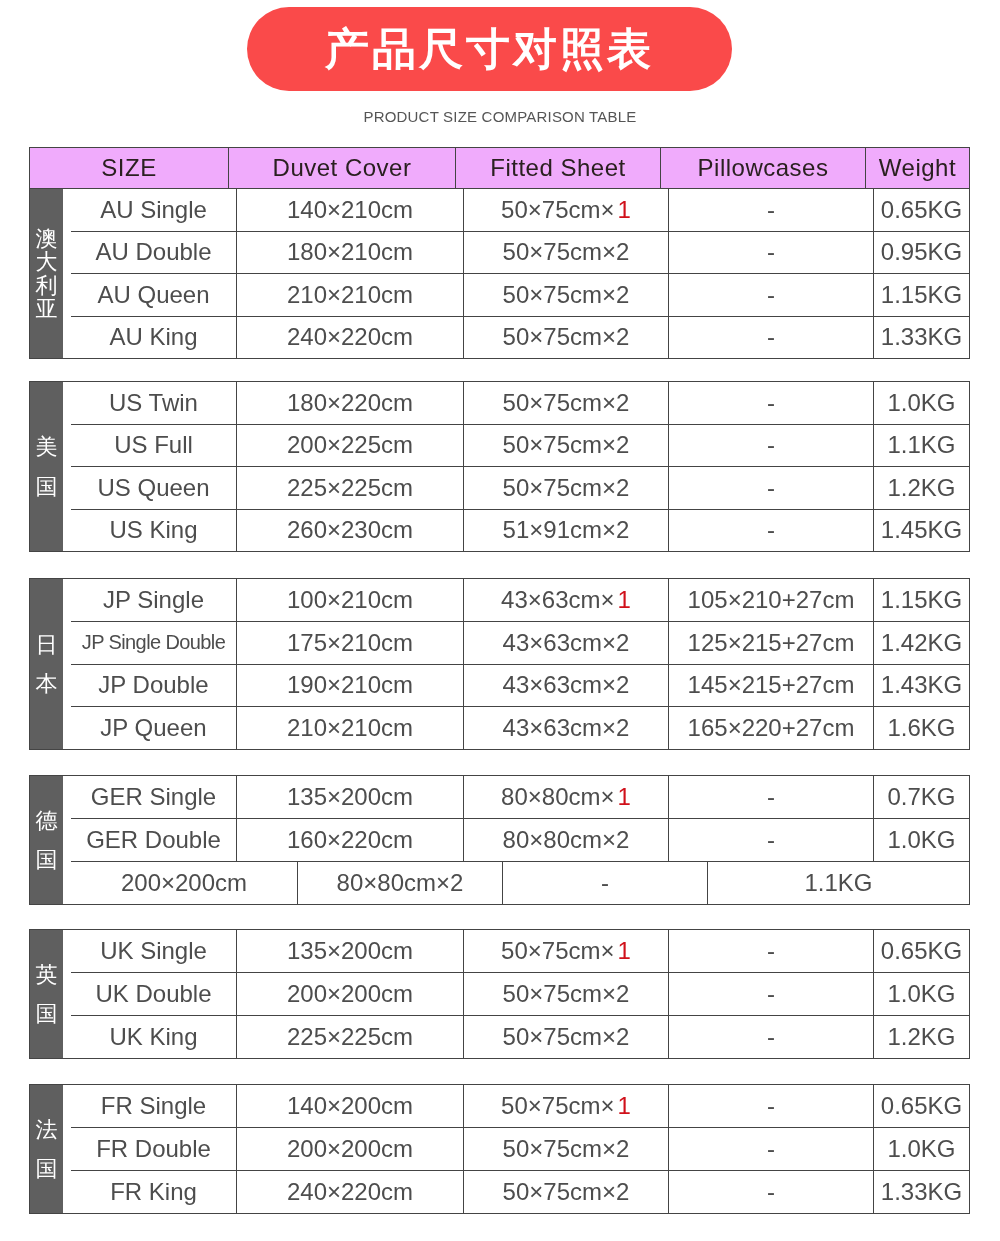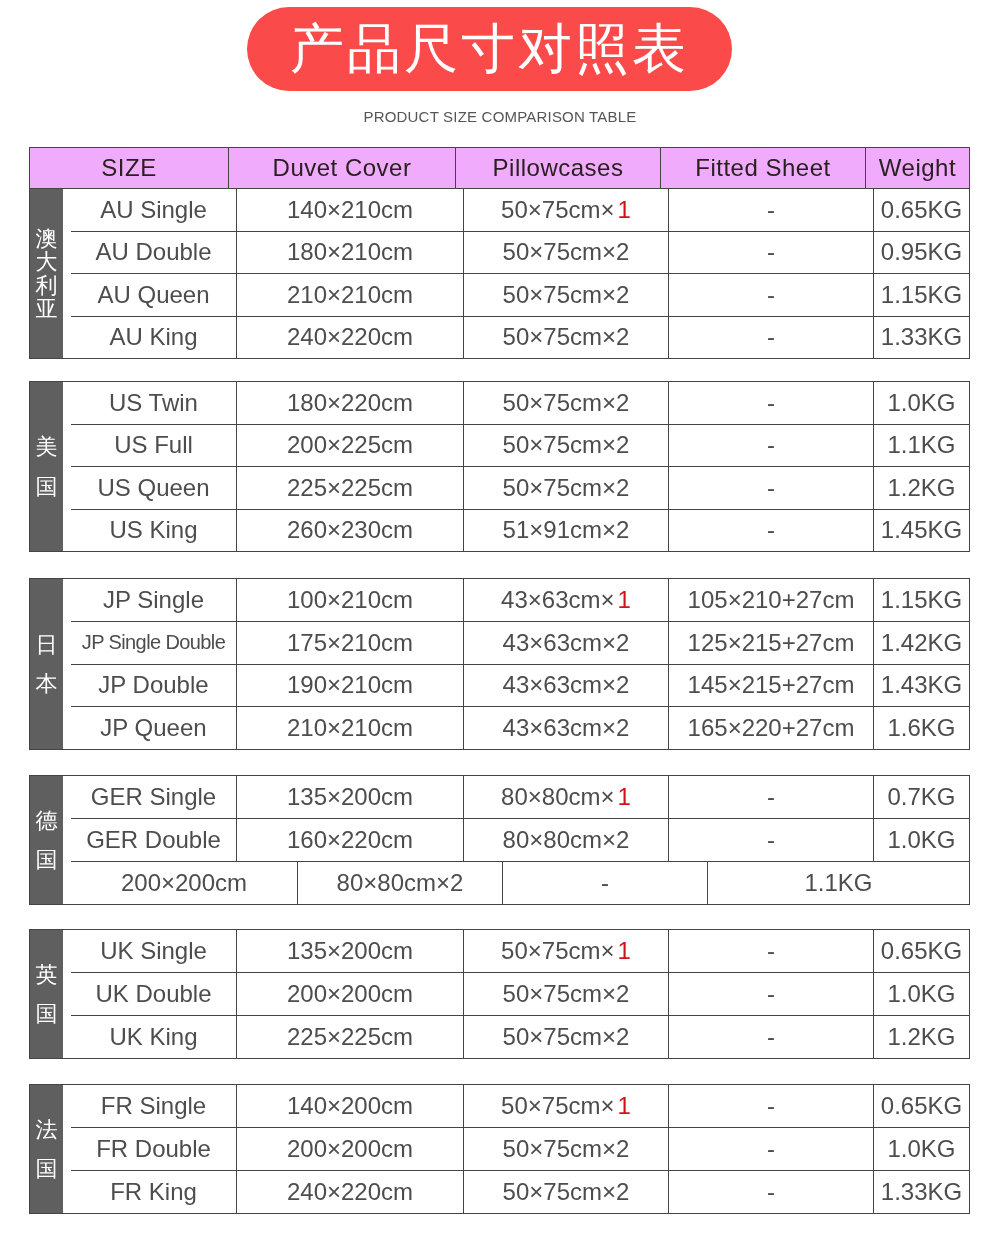"产品尺寸对照表" .title-pill span { font-size: 54px -> 44px; font-weight: normal -> bold }
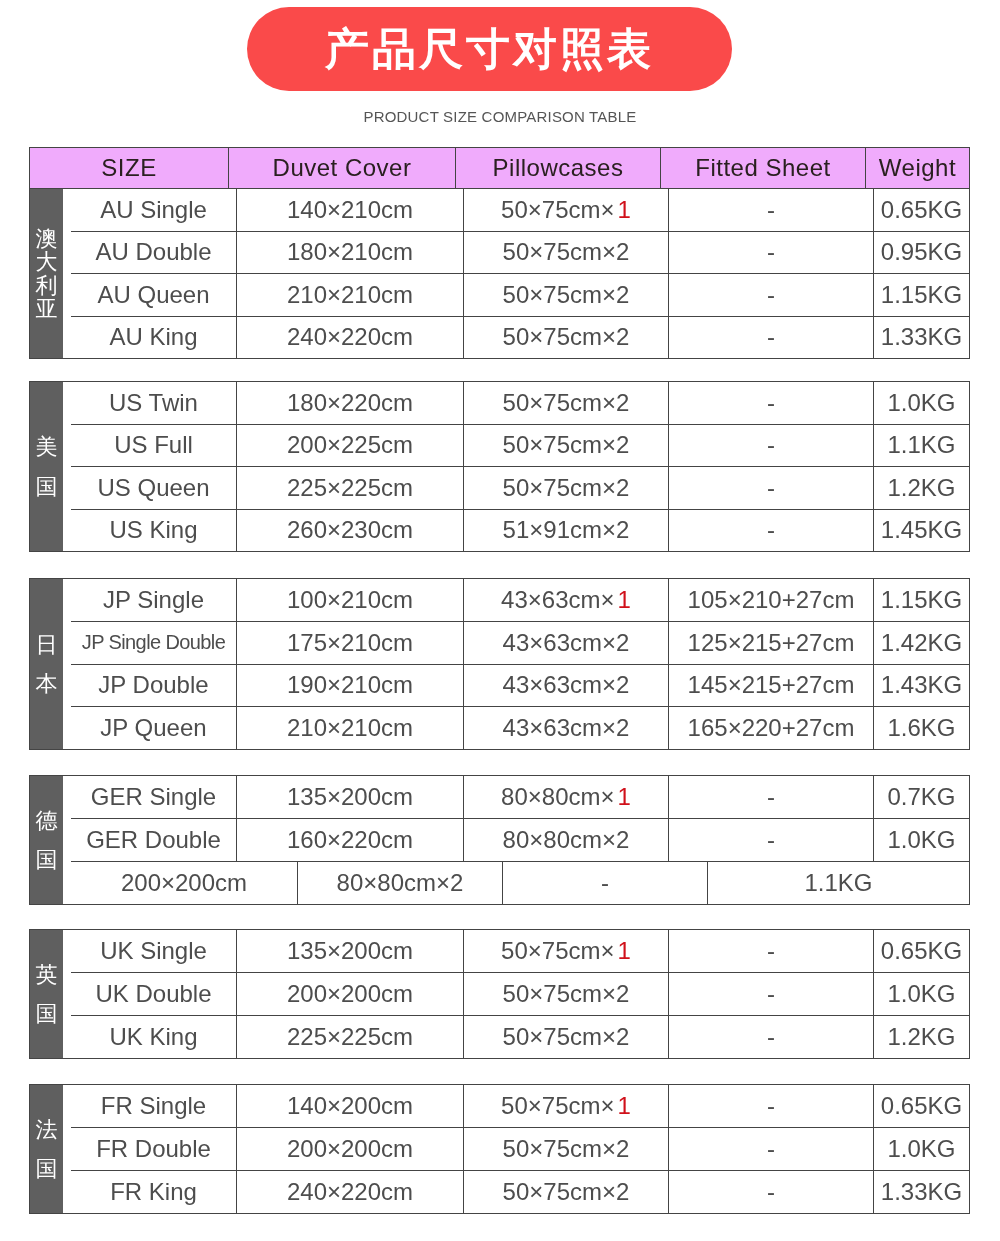"Pillowcases" div { order: before "Fitted Sheet" -> after "Fitted Sheet" }
